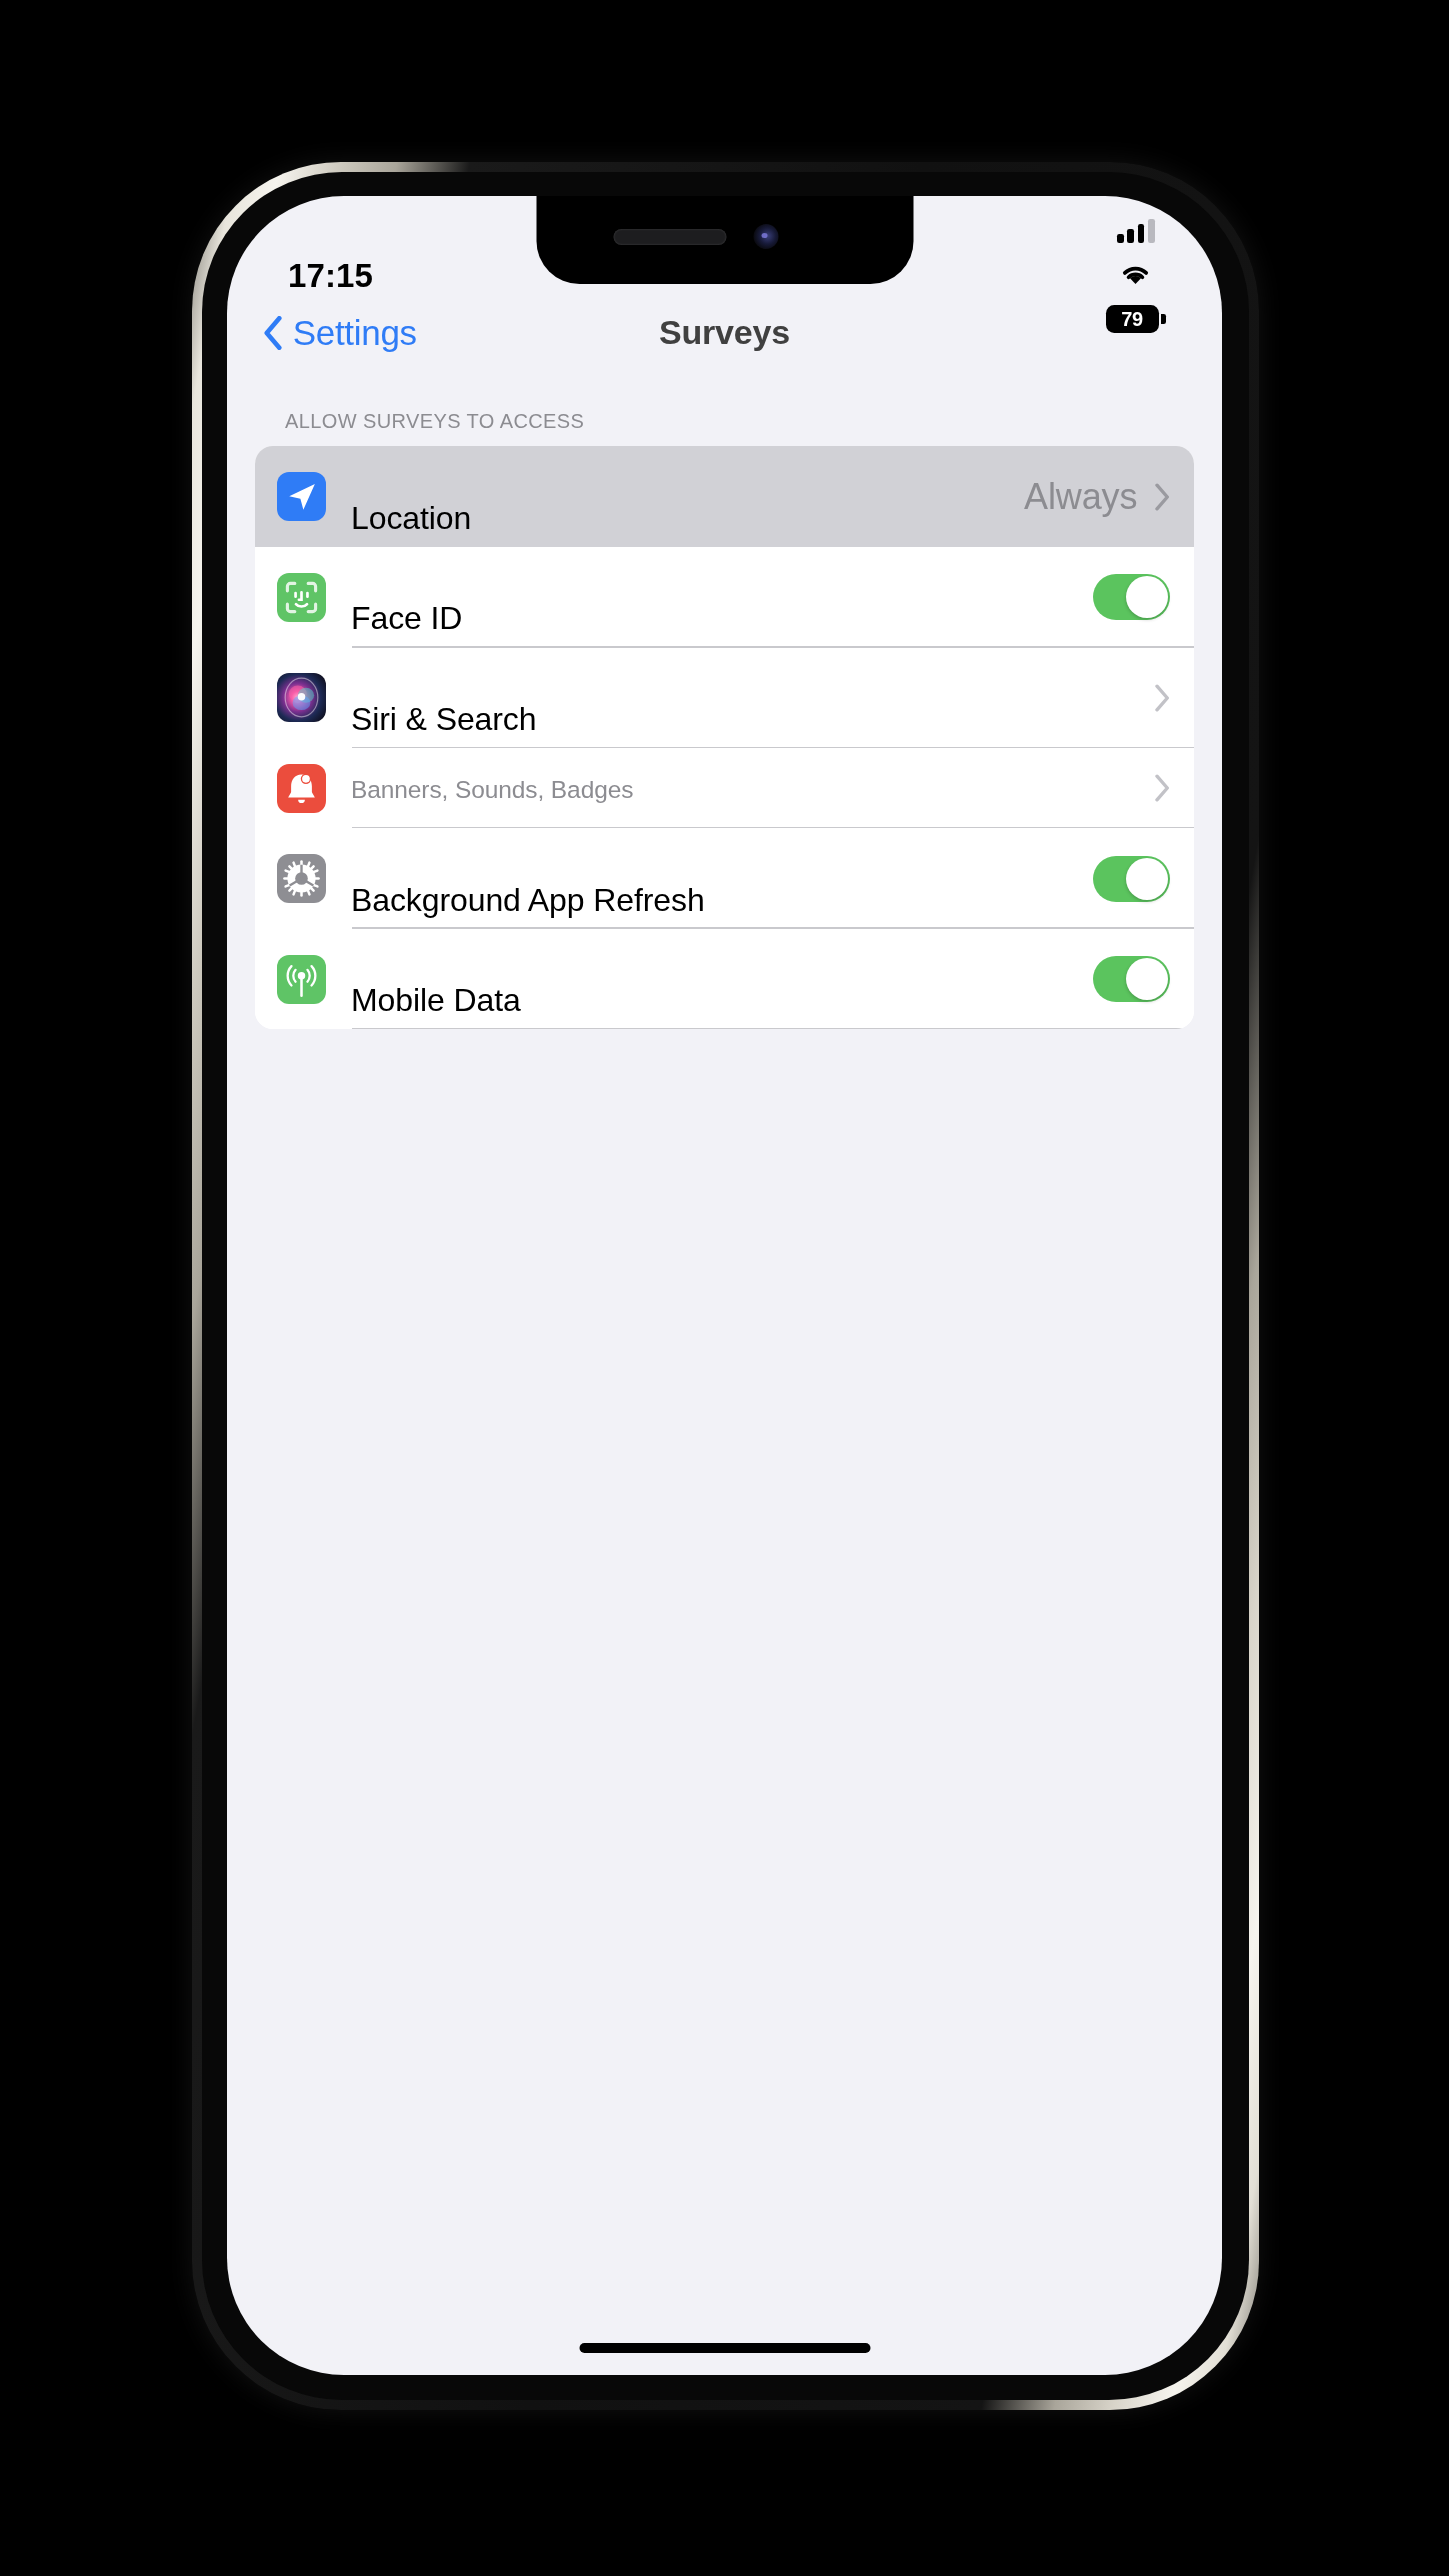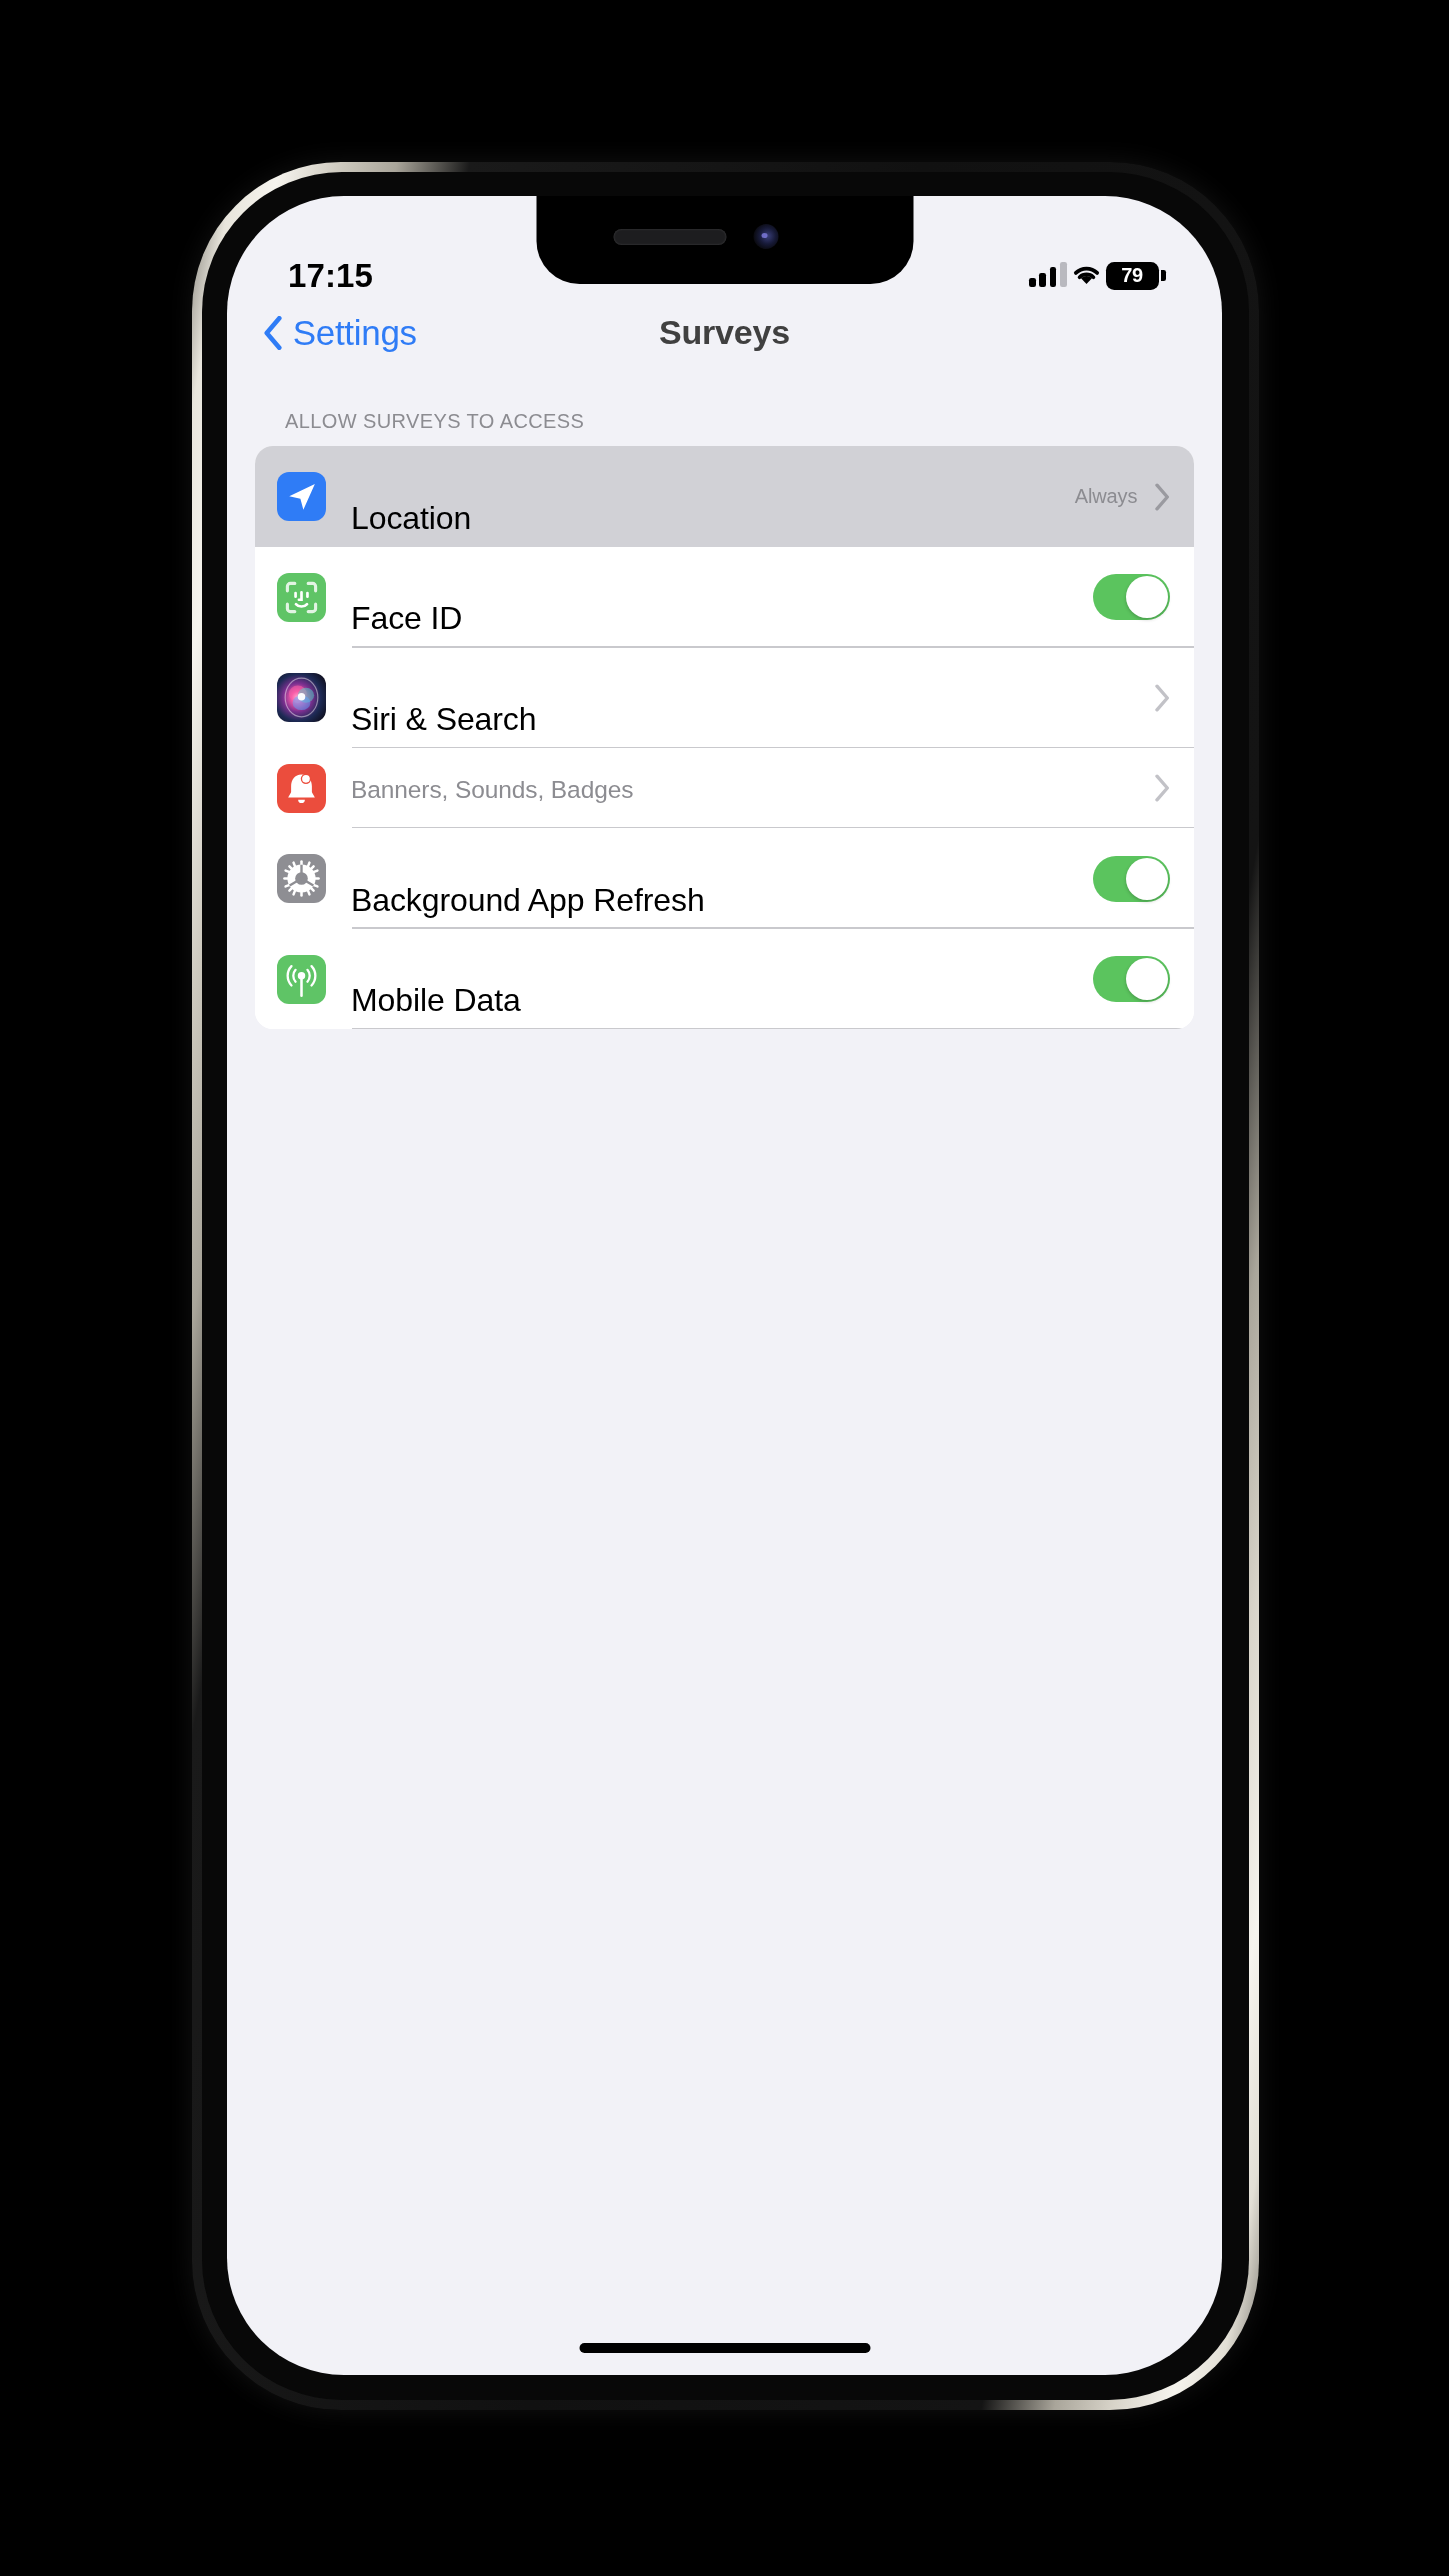"79" .status-right { align-items: flex-start -> center; flex-direction: none -> column; gap: 4px -> 19px }
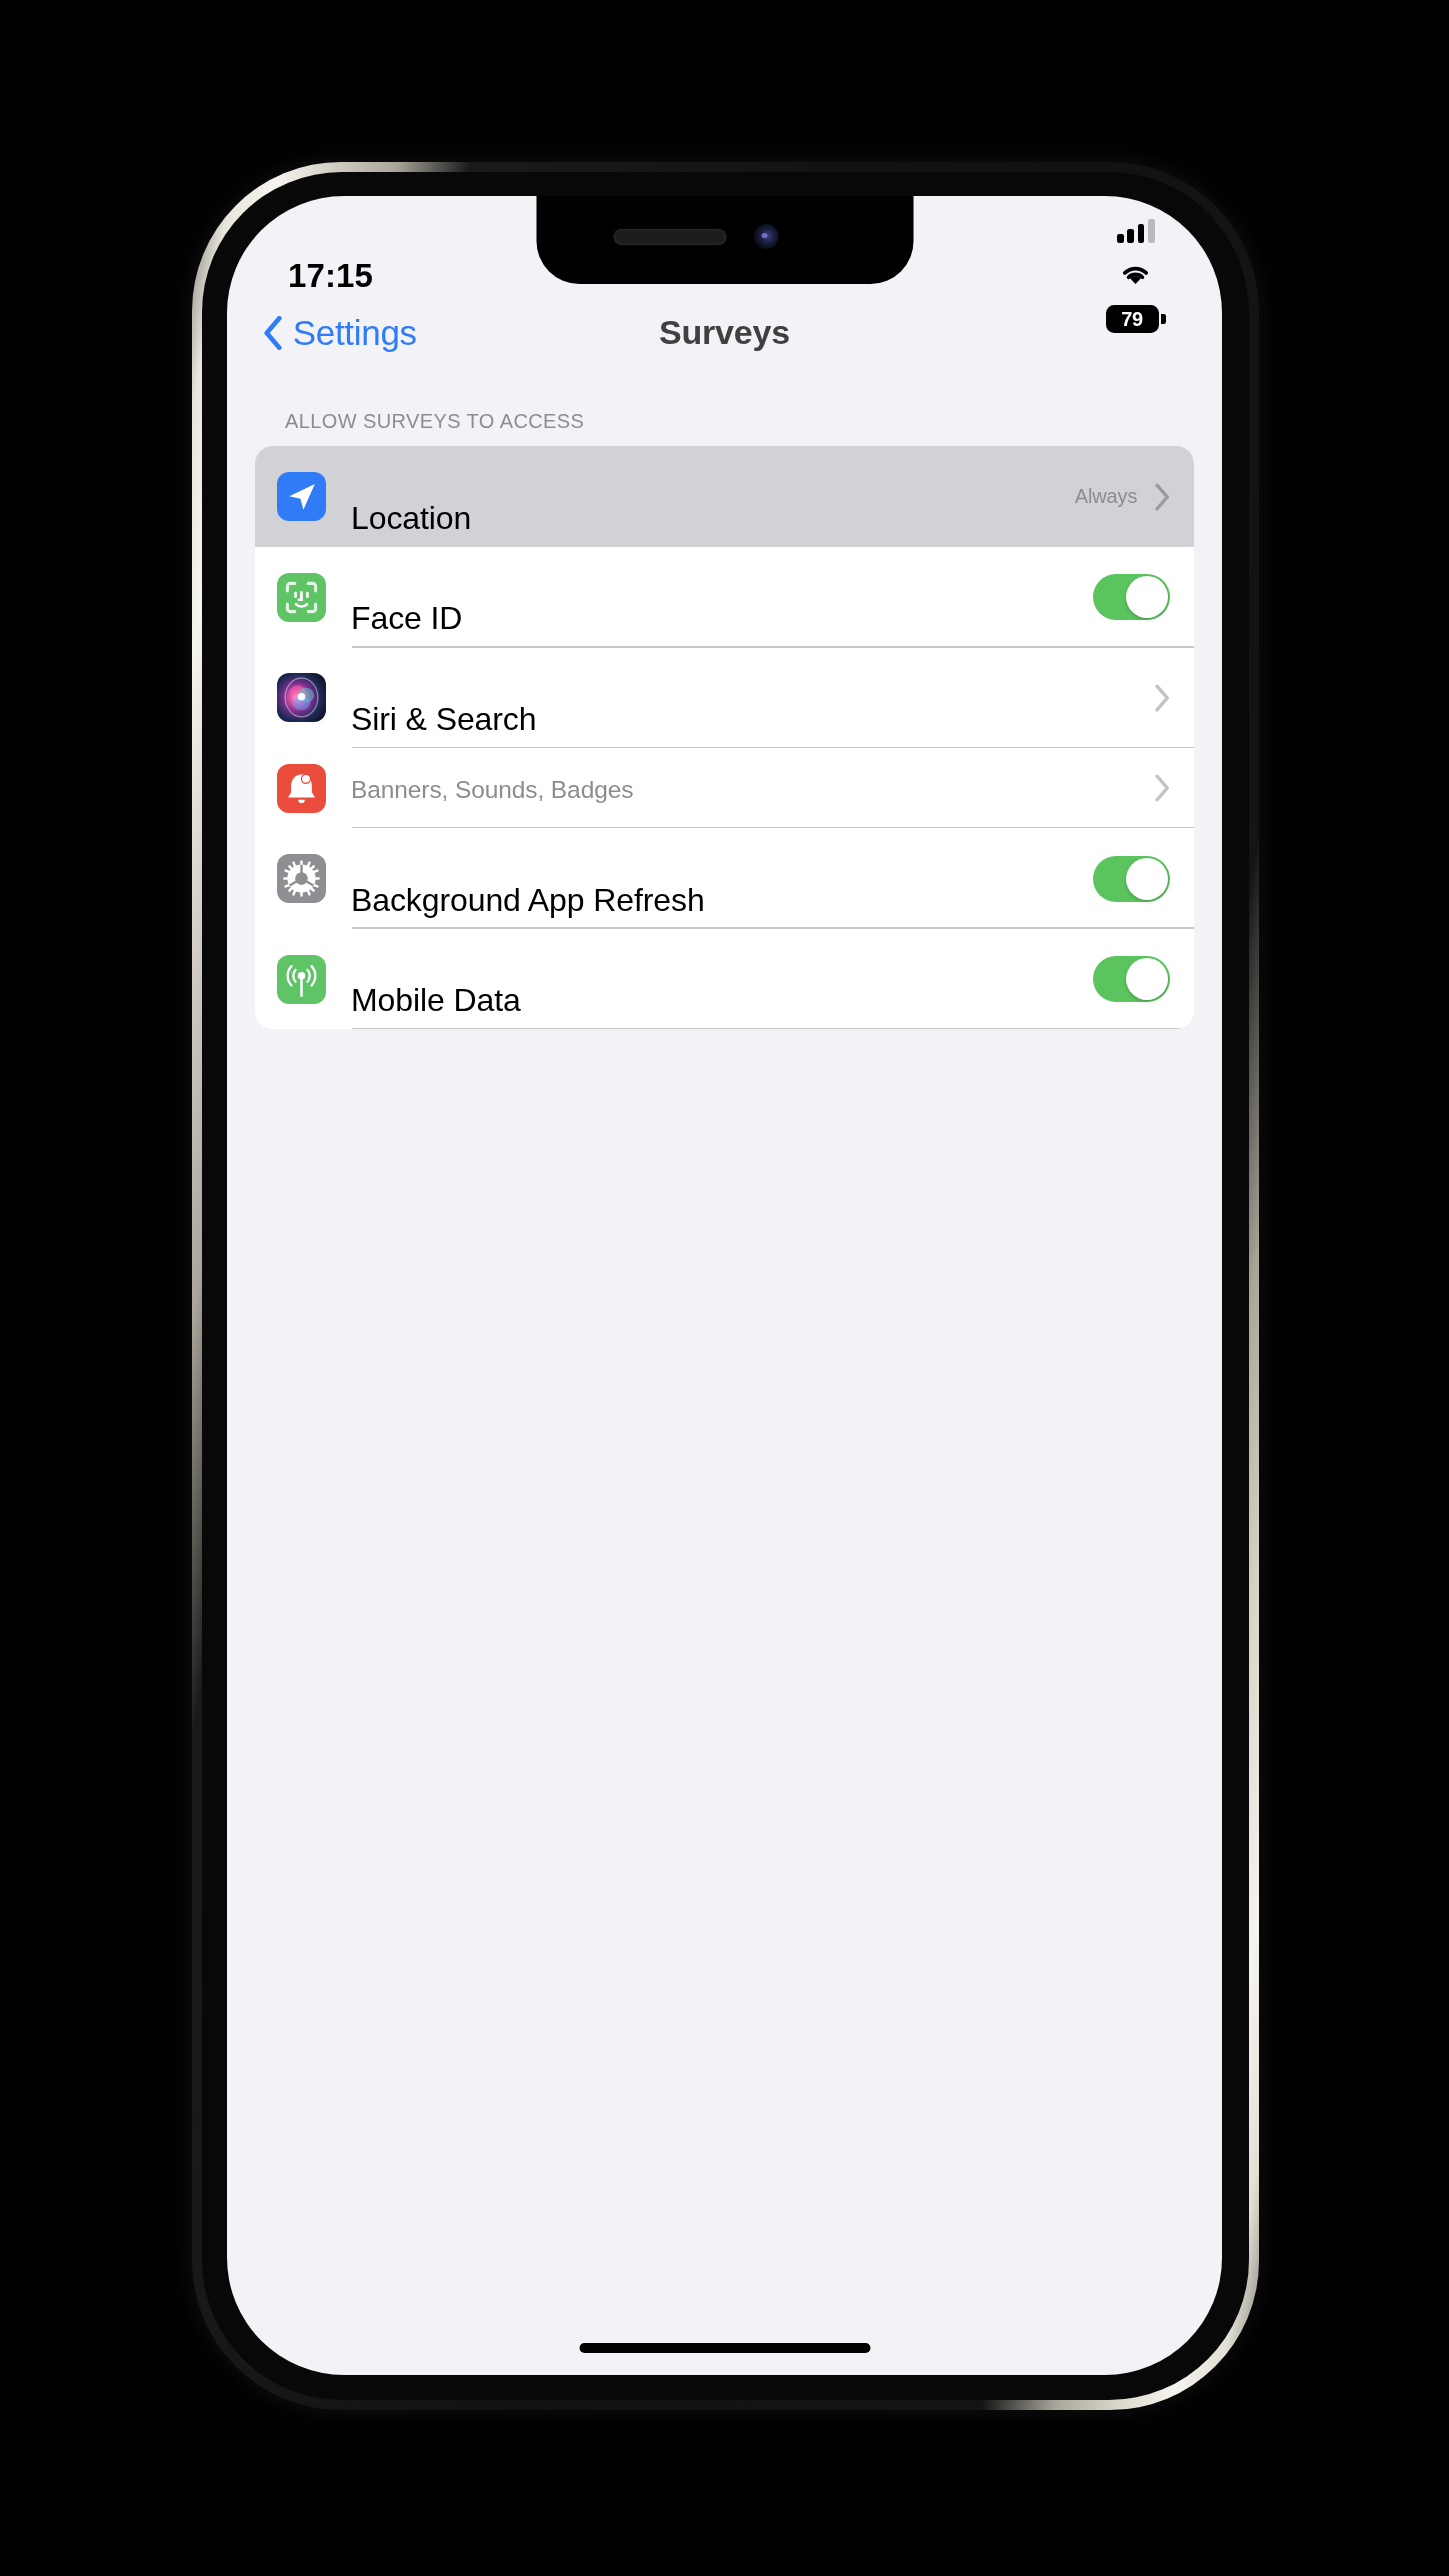"Always" .row-value { font-size: 20px -> 36px }
